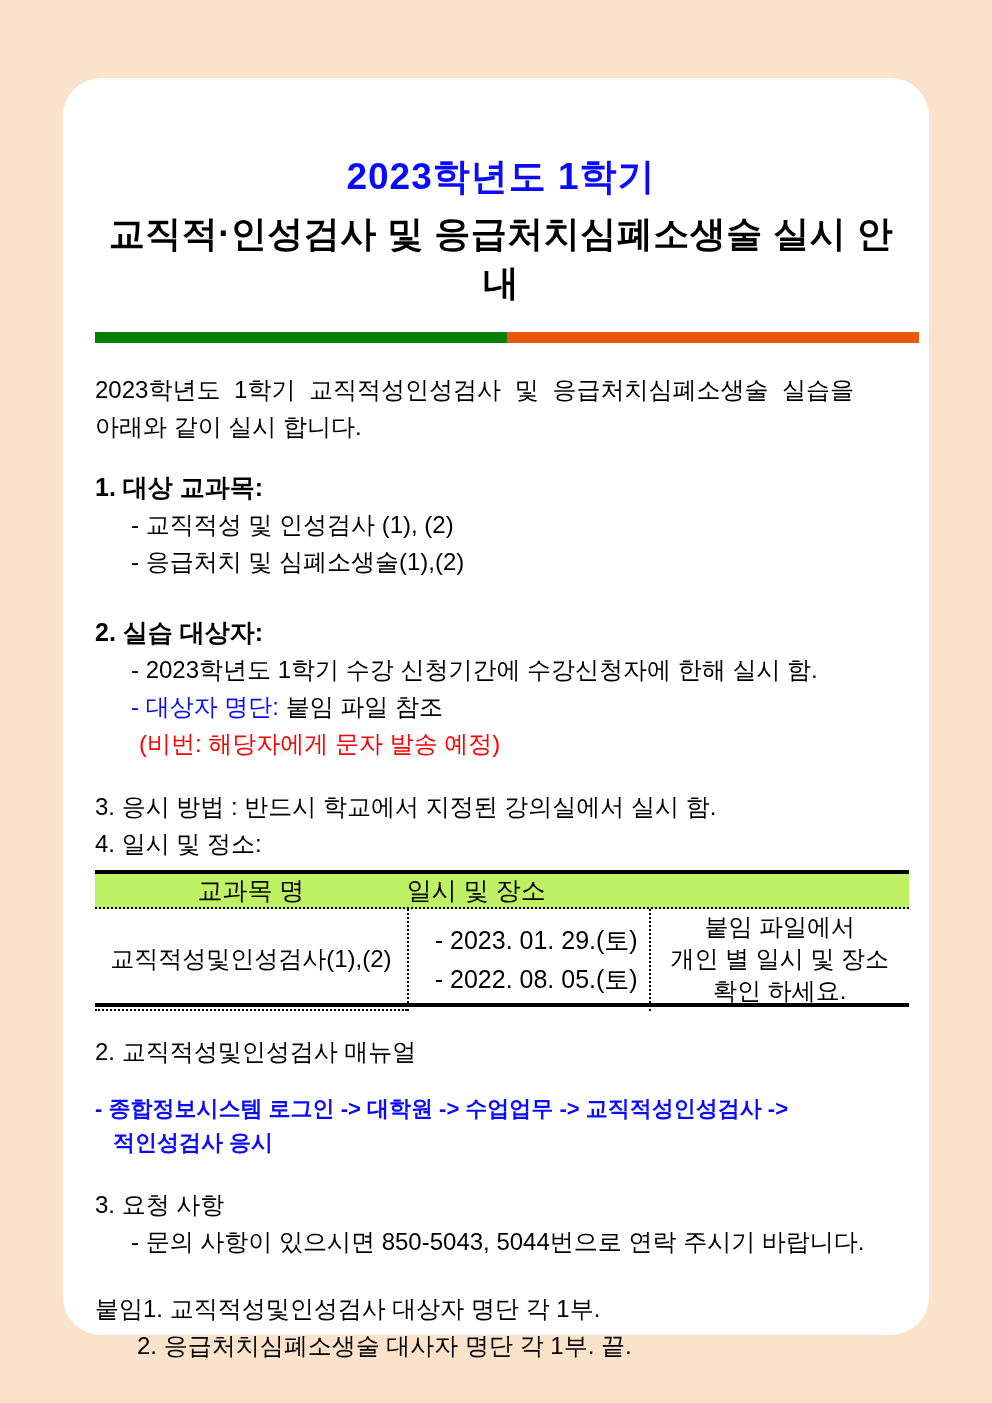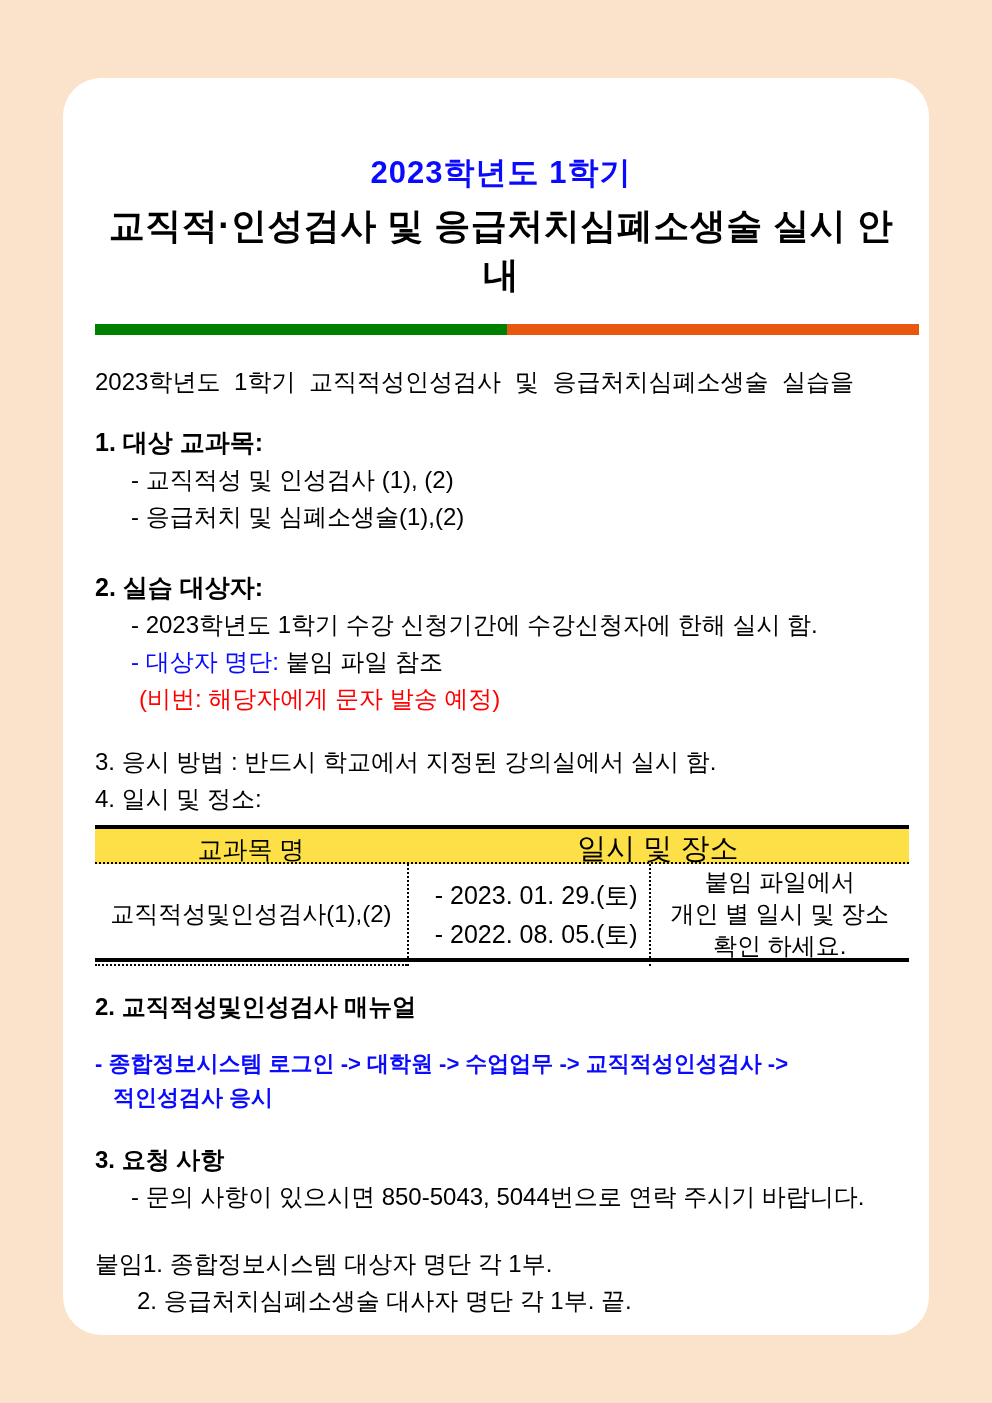"2023학년도 1학기" .title-line1 { font-size: 31px -> 37px }
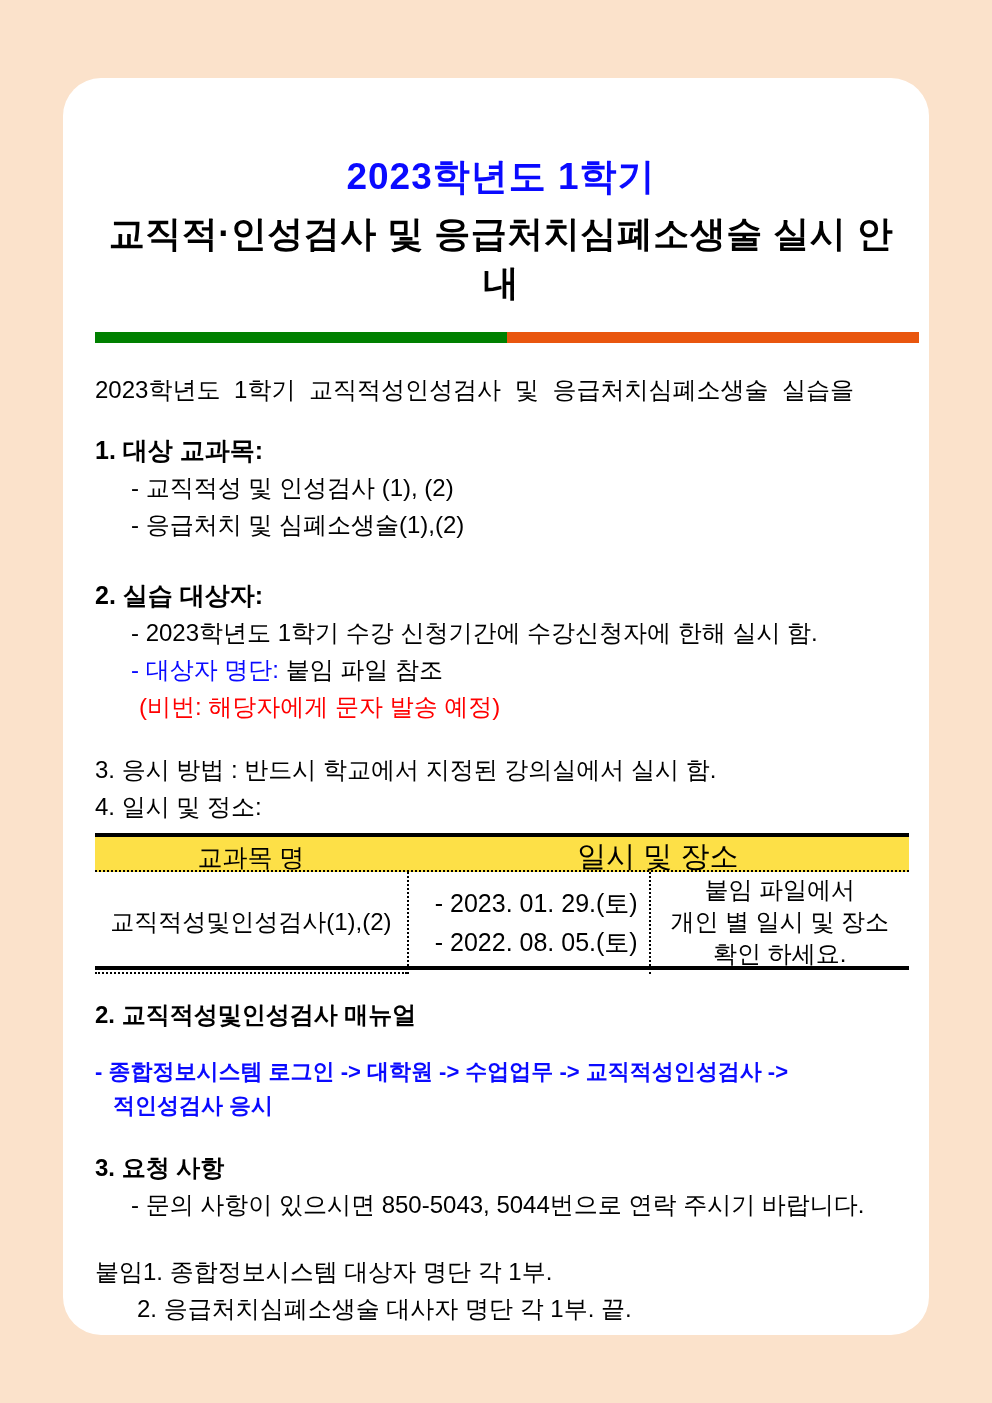"아래와 같이 실시 합니다." div.l2 { html: none -> <div>아래와 같이 실시 합니다.</div> }
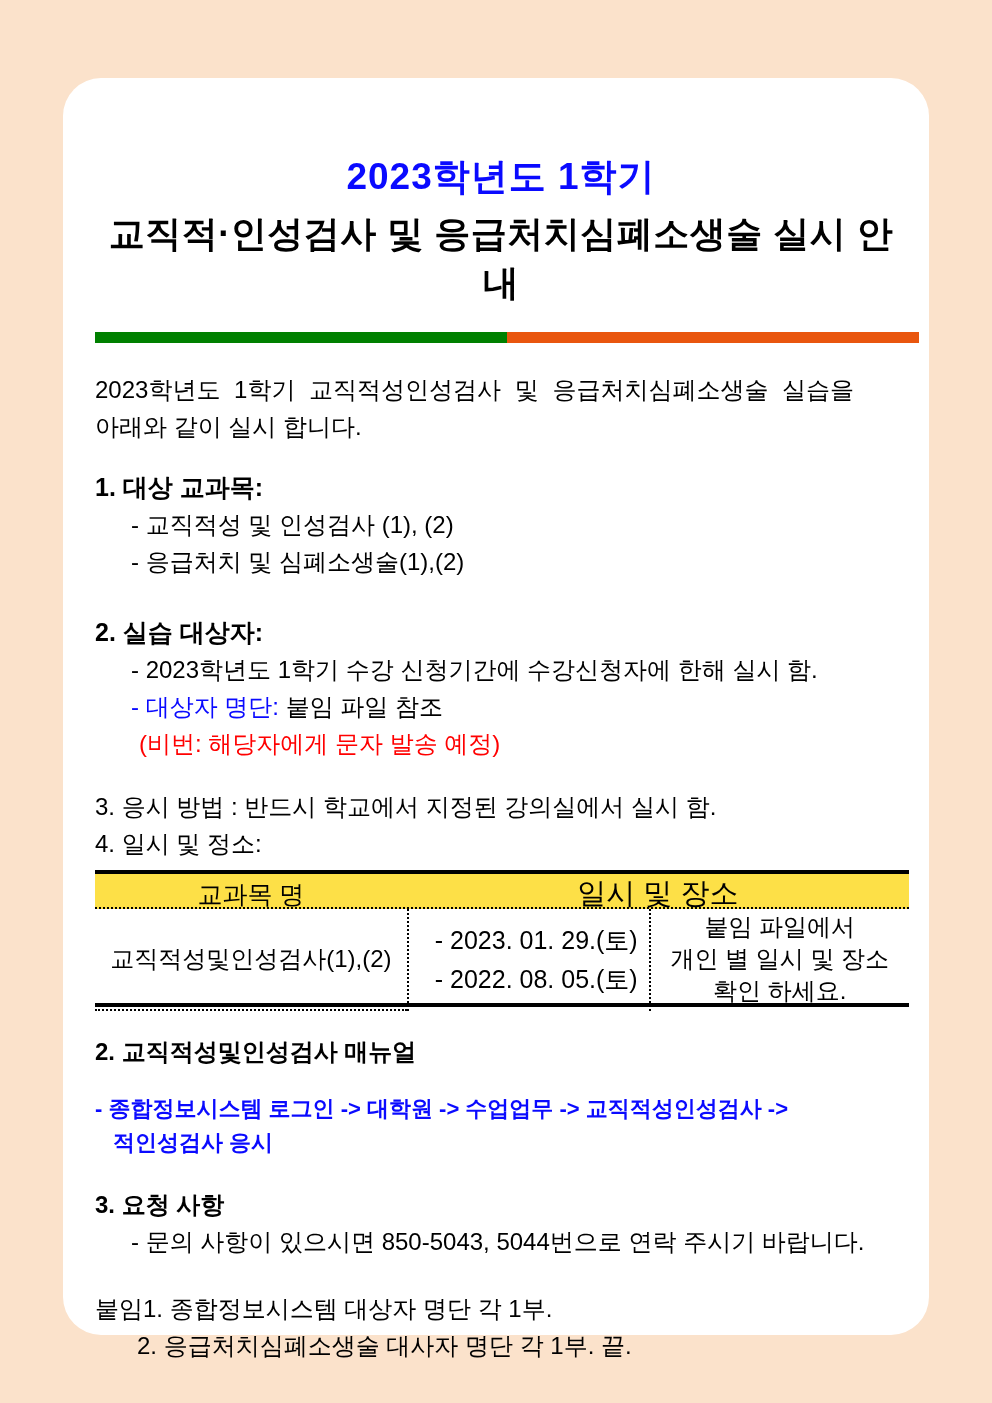"교과목 명" .tbl-head { background: #fde047 -> #bef264 }
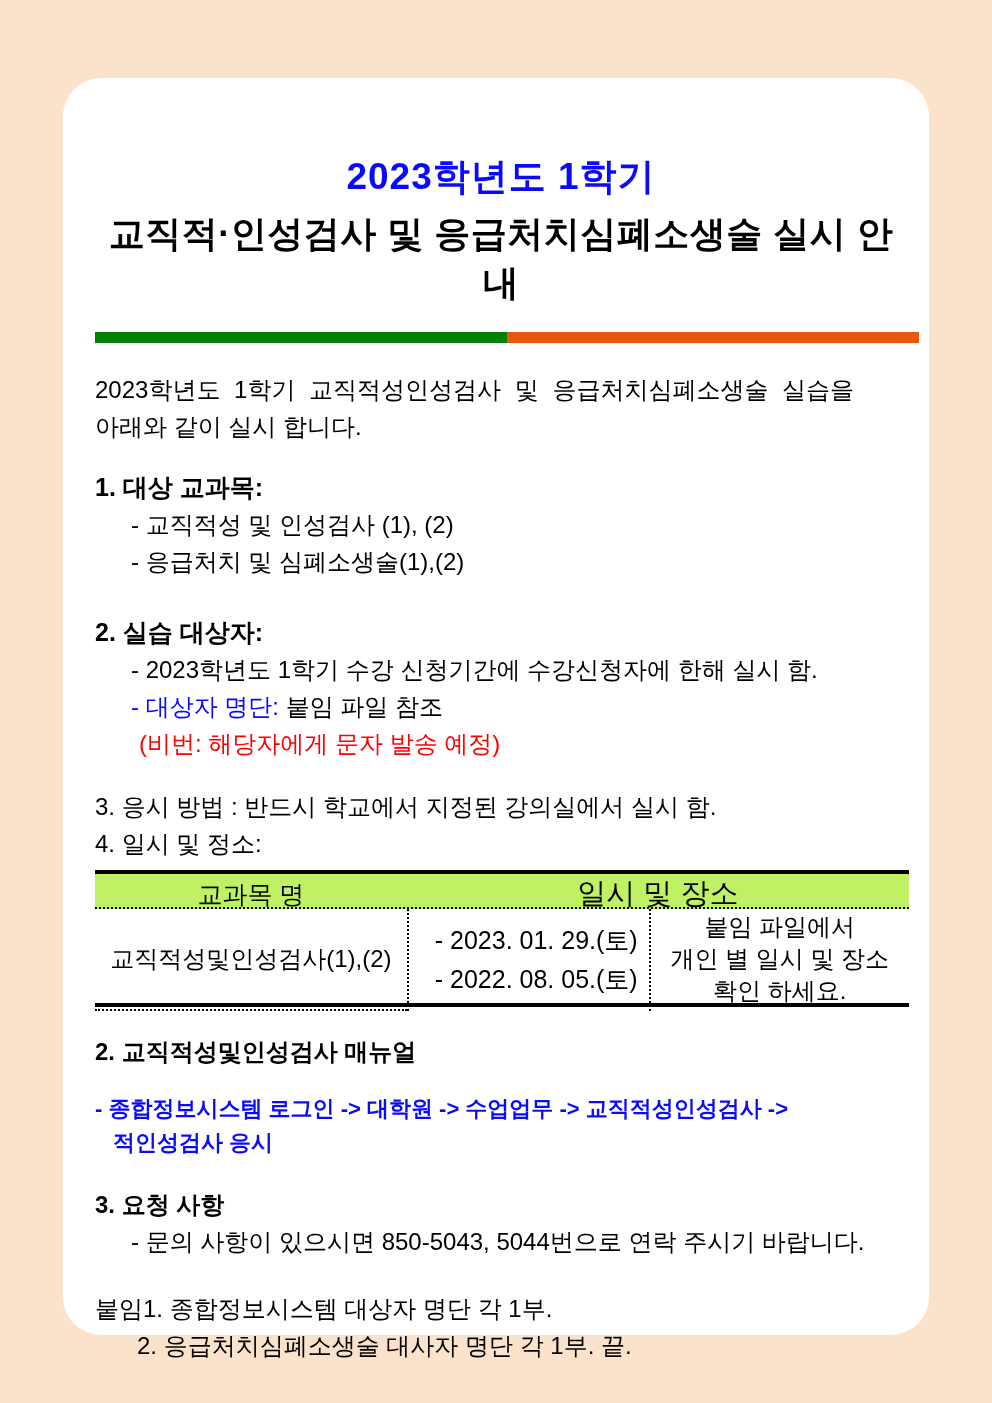"일시 및 장소" .tbl-head .th23 { font-size: 29px -> 25px; text-align: center -> left }
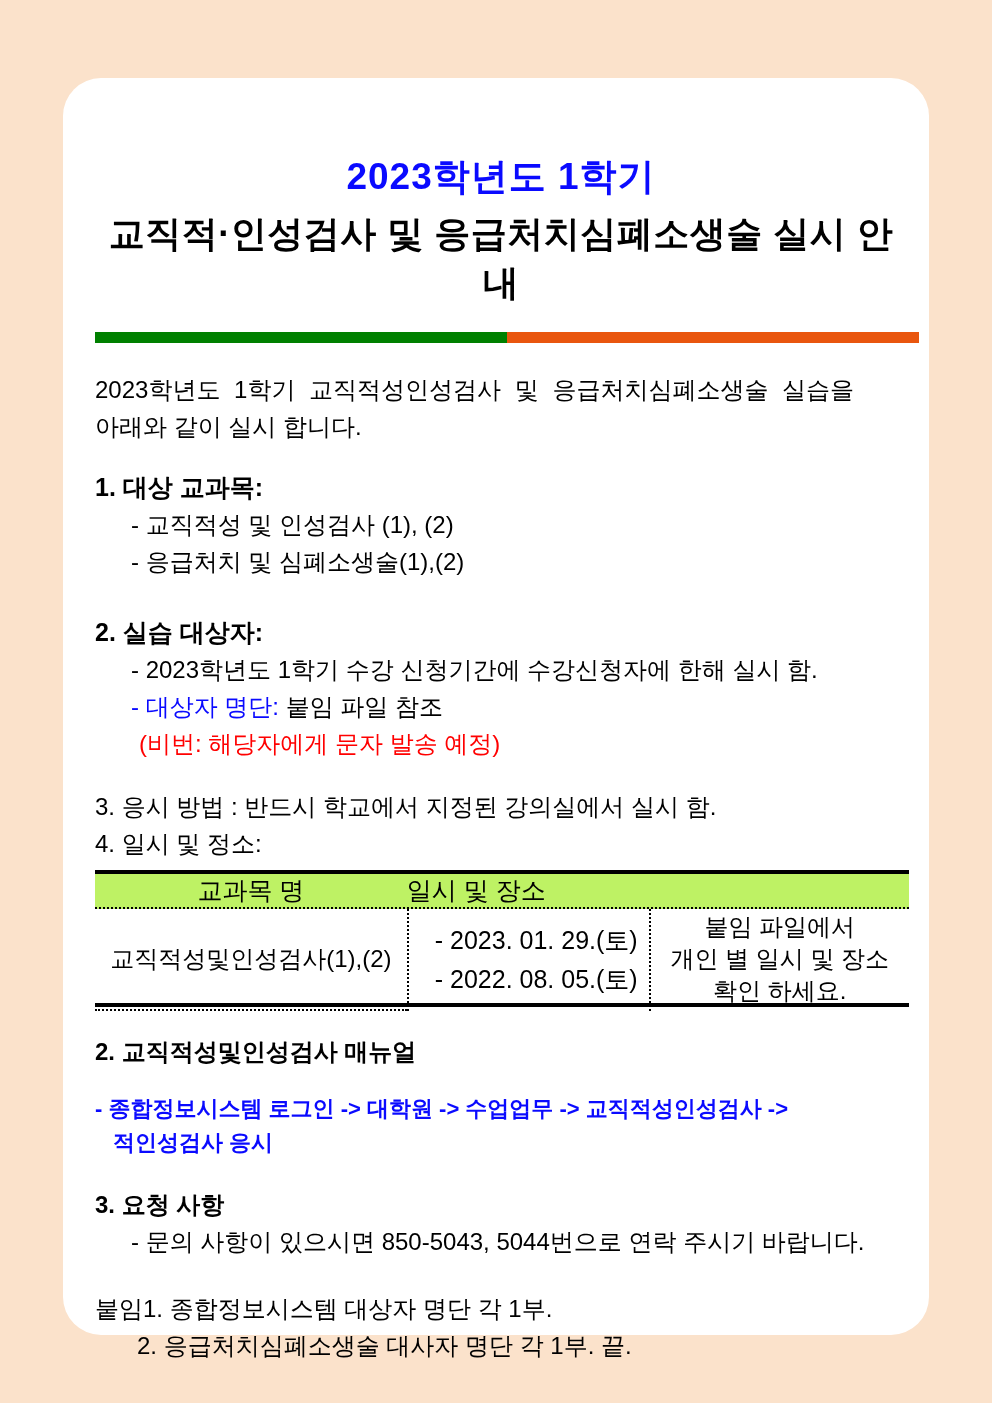"2. 교직적성및인성검사 매뉴얼" .sec-heading-plain { font-weight: bold -> normal }
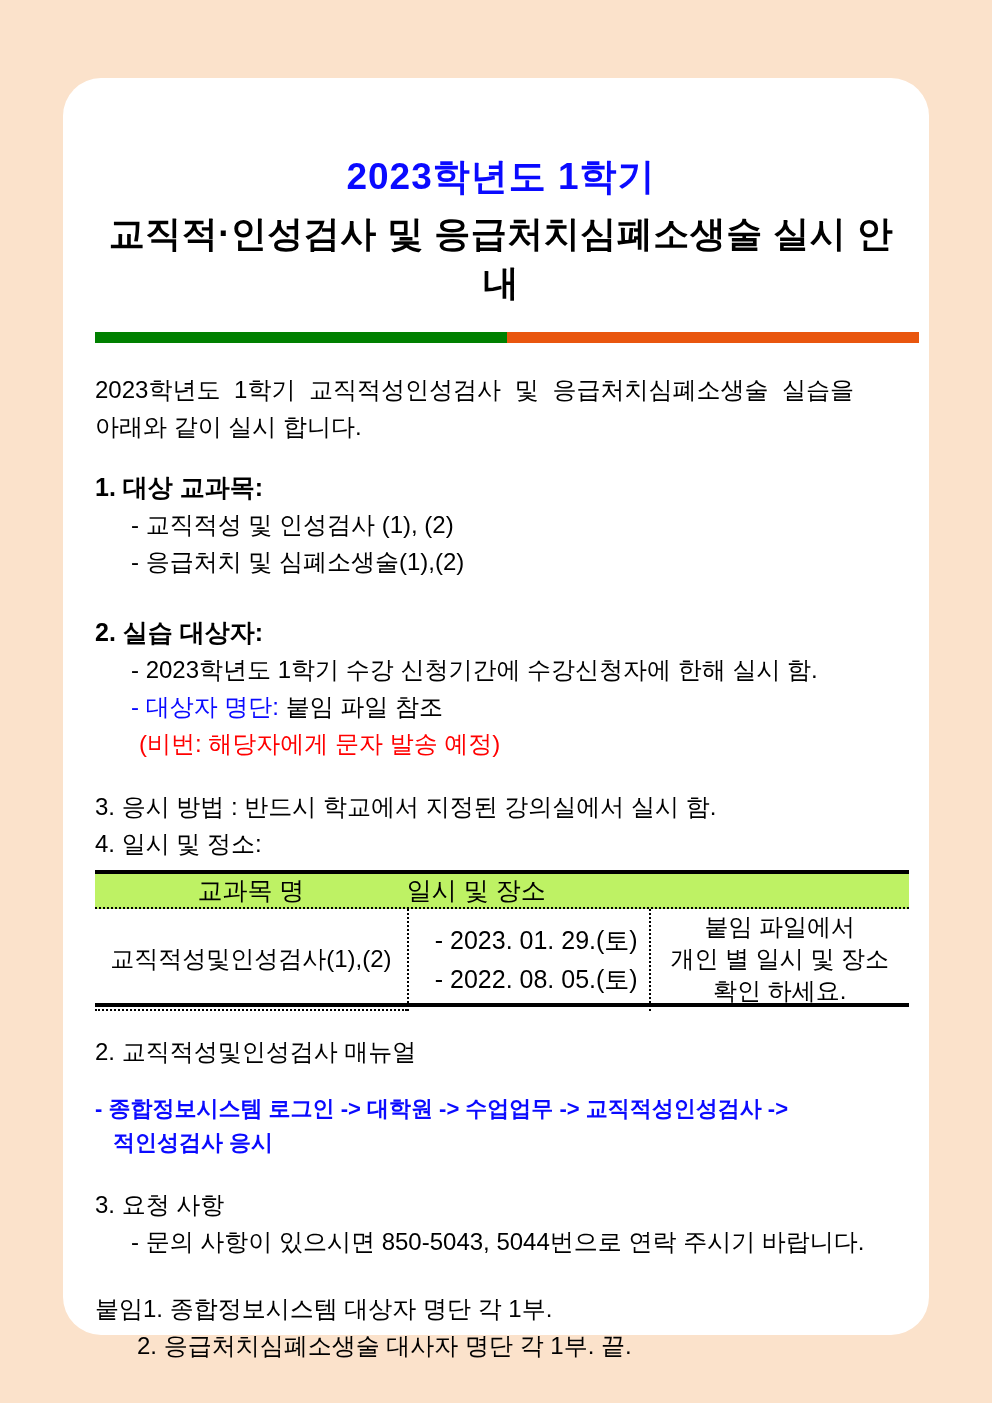"붙임1. 종합정보시스템 대상자 명단 각" div.l1 { text: 종합정보시스템 -> 교직적성및인성검사 }
